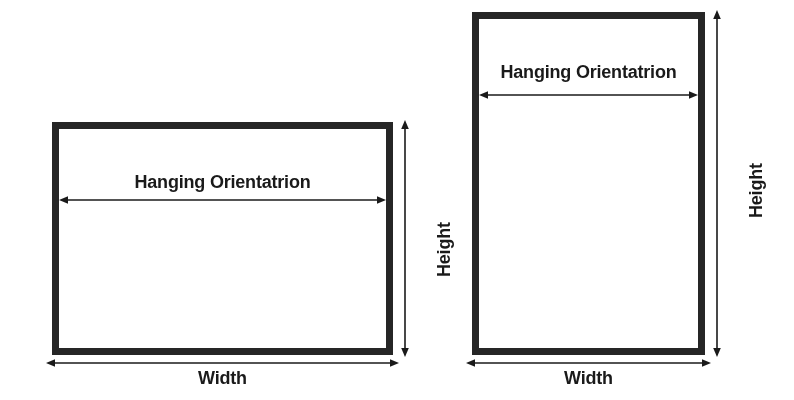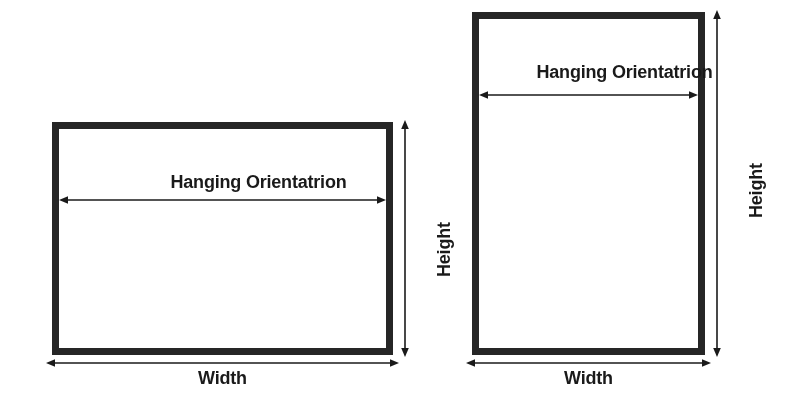"Hanging Orientatrion" .label-orientation { margin-left: 36px -> none }
